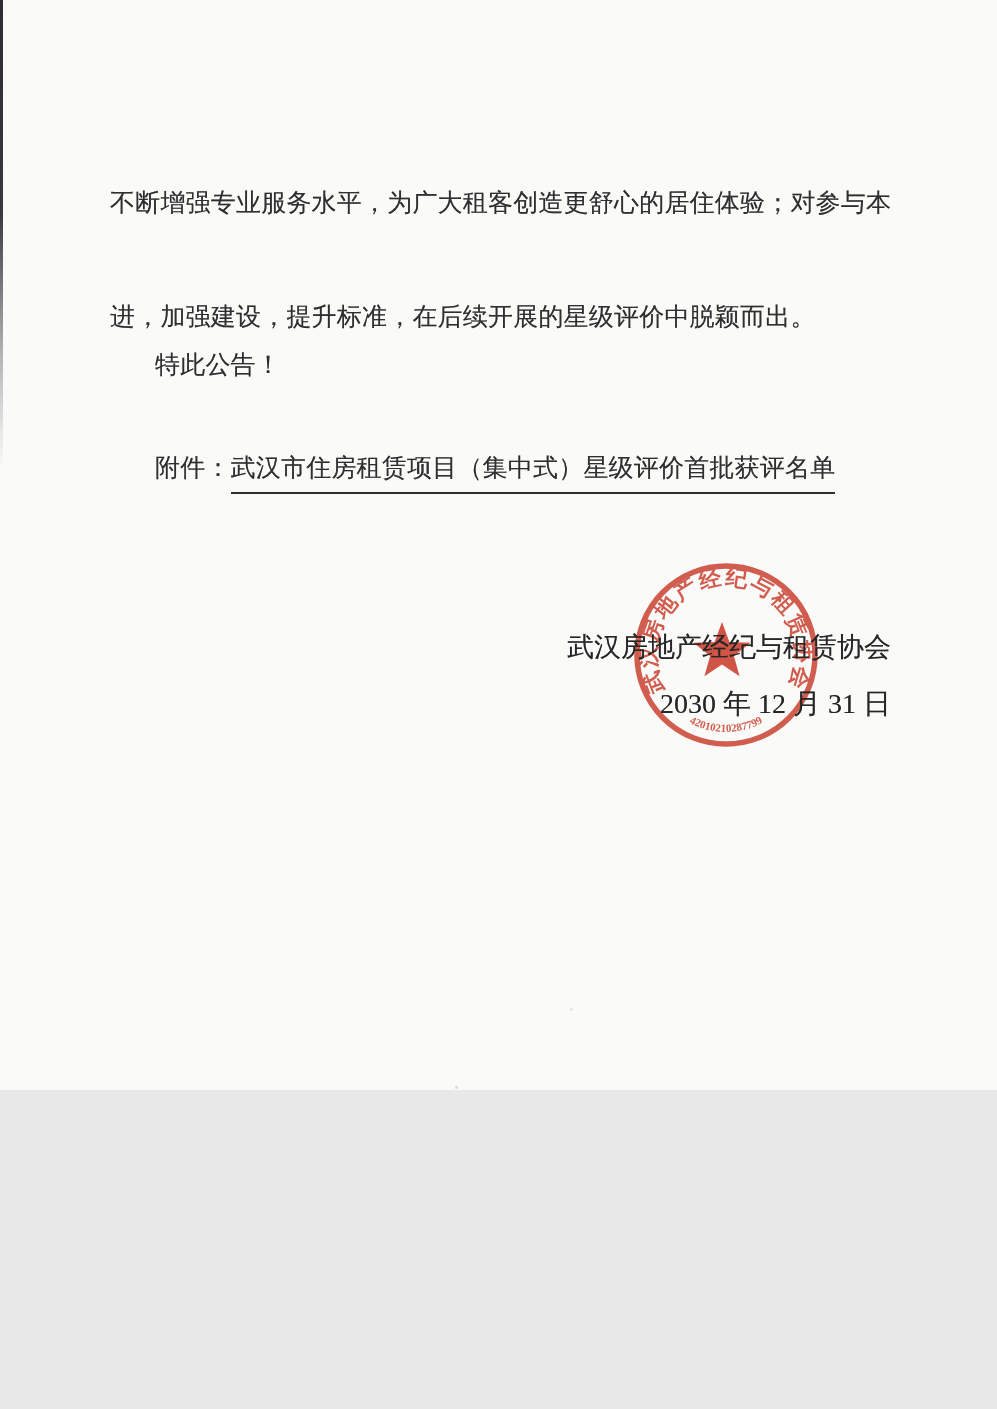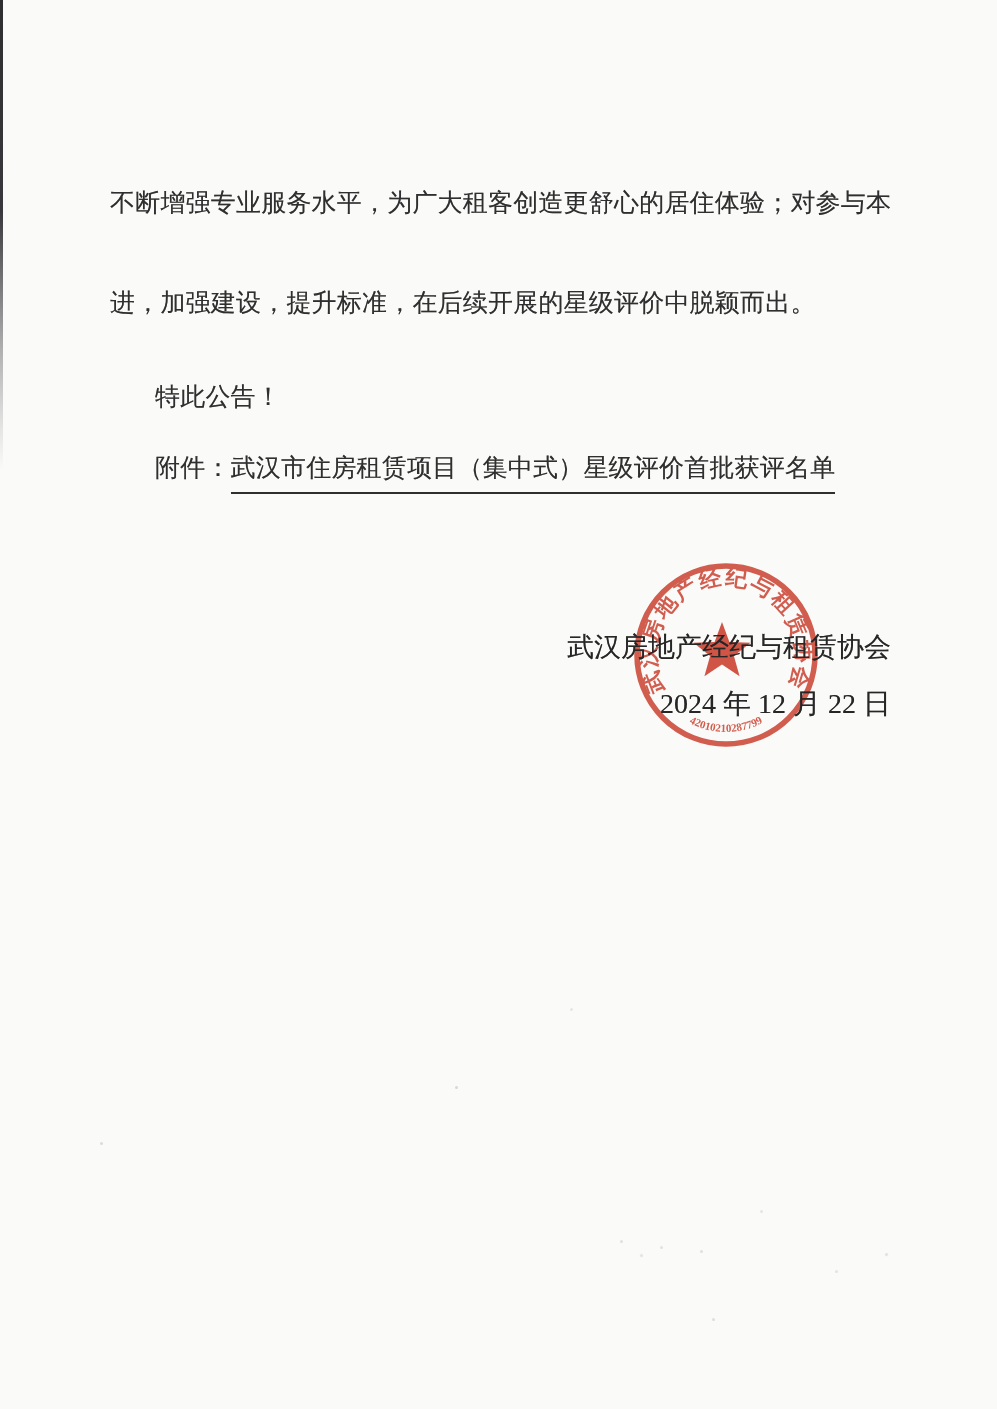"不断增强专业服务水平，为广大租客创造更舒心的居住体验；对参与本" .page { height: 1409px -> 1090px }
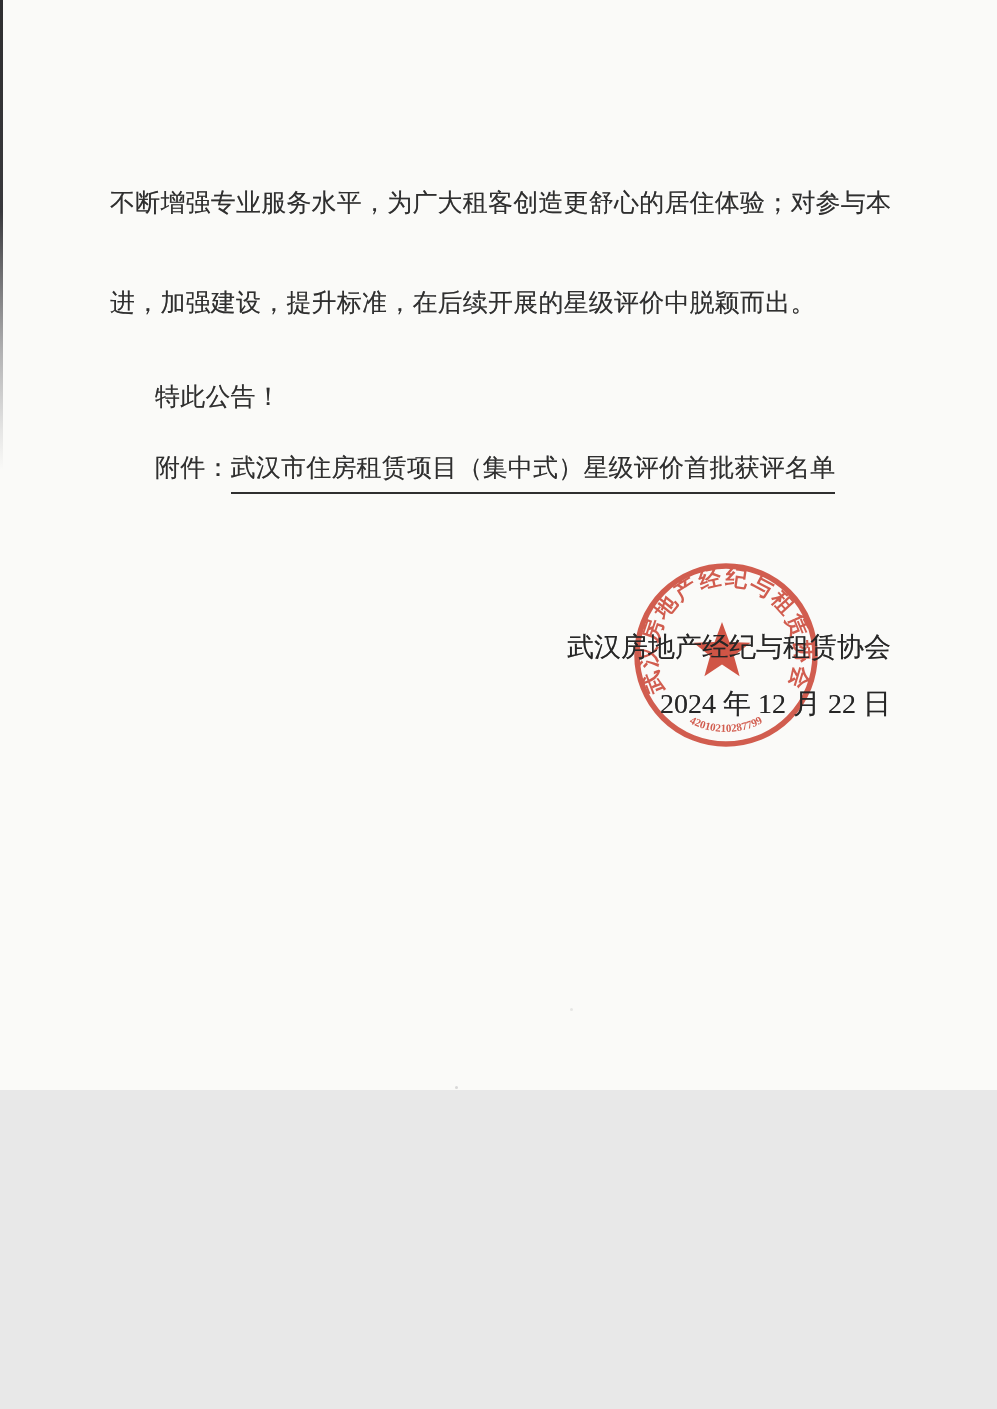"进，加强建设，提升标准，在后续开展的星级评价中脱颖而出。" .line3 { top: 286px -> 300px }
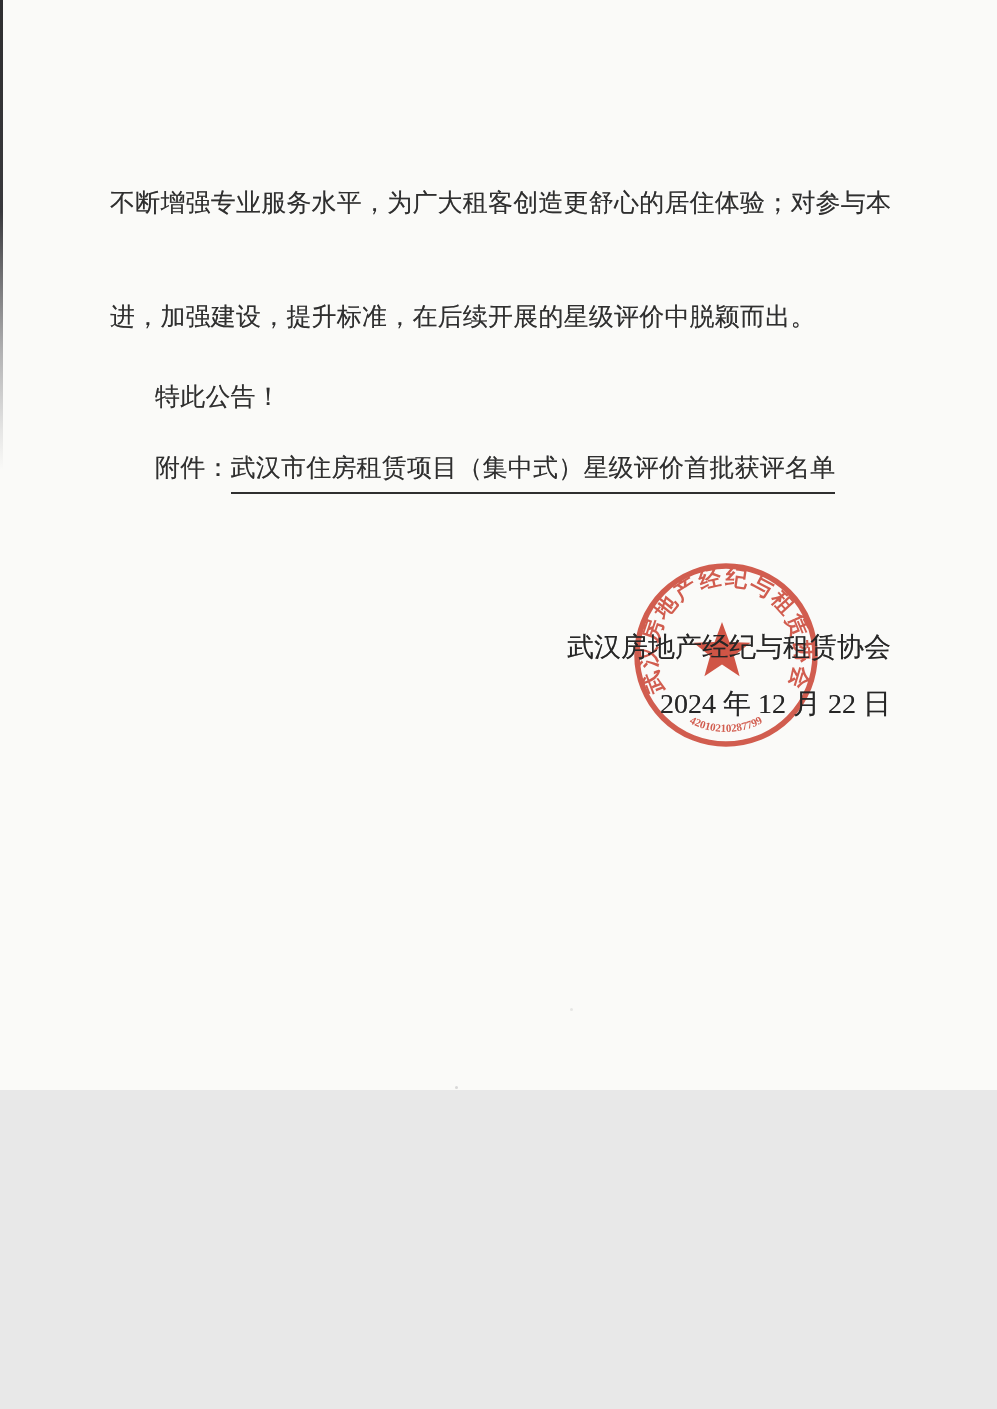"特此公告！" .line4 { margin-top: 32px -> none }
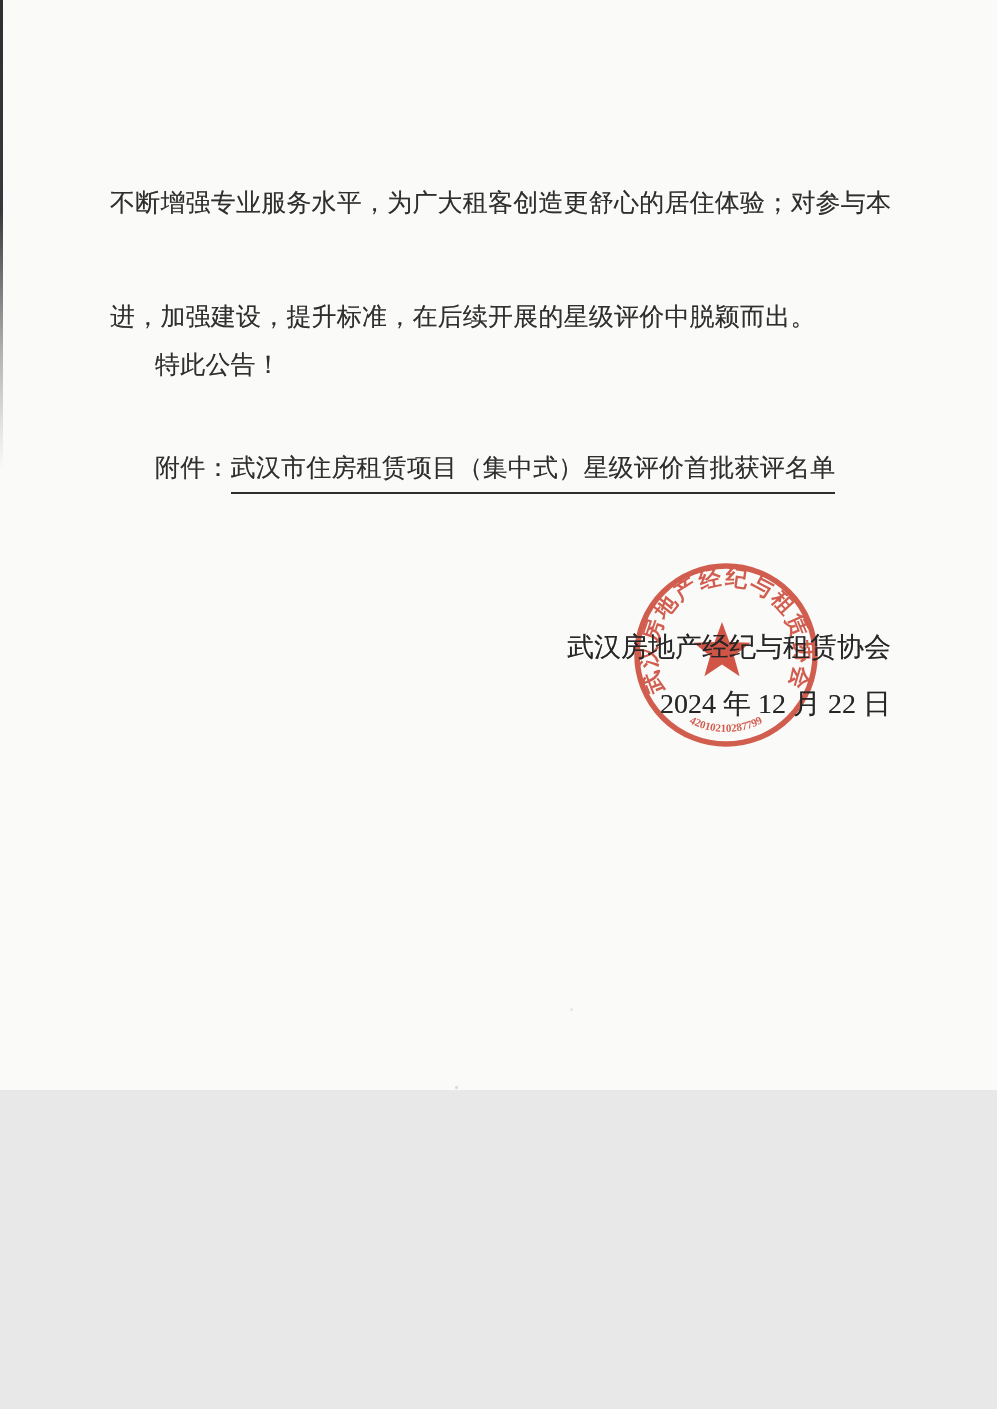"2024 年 12 月 22" div.date-line { text: 2024 年 12 月 22 -> 2030 年 12 月 31 }
